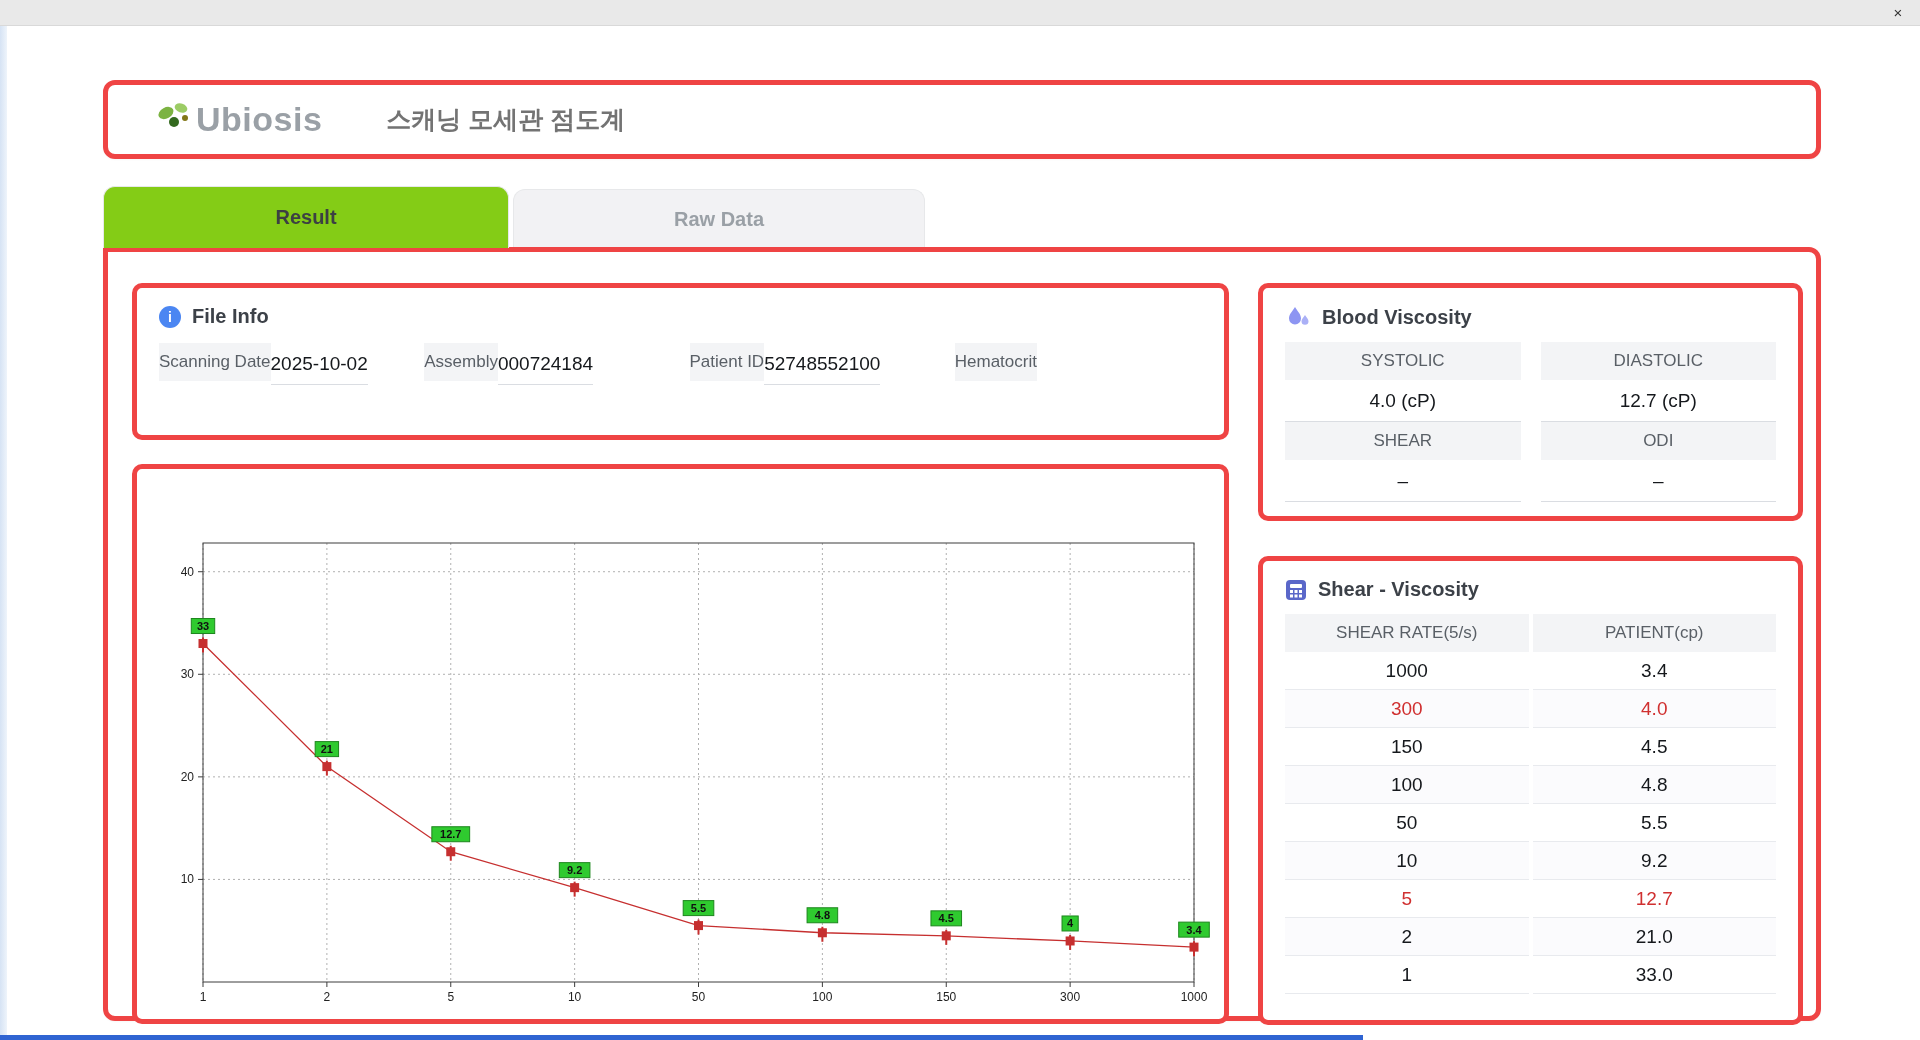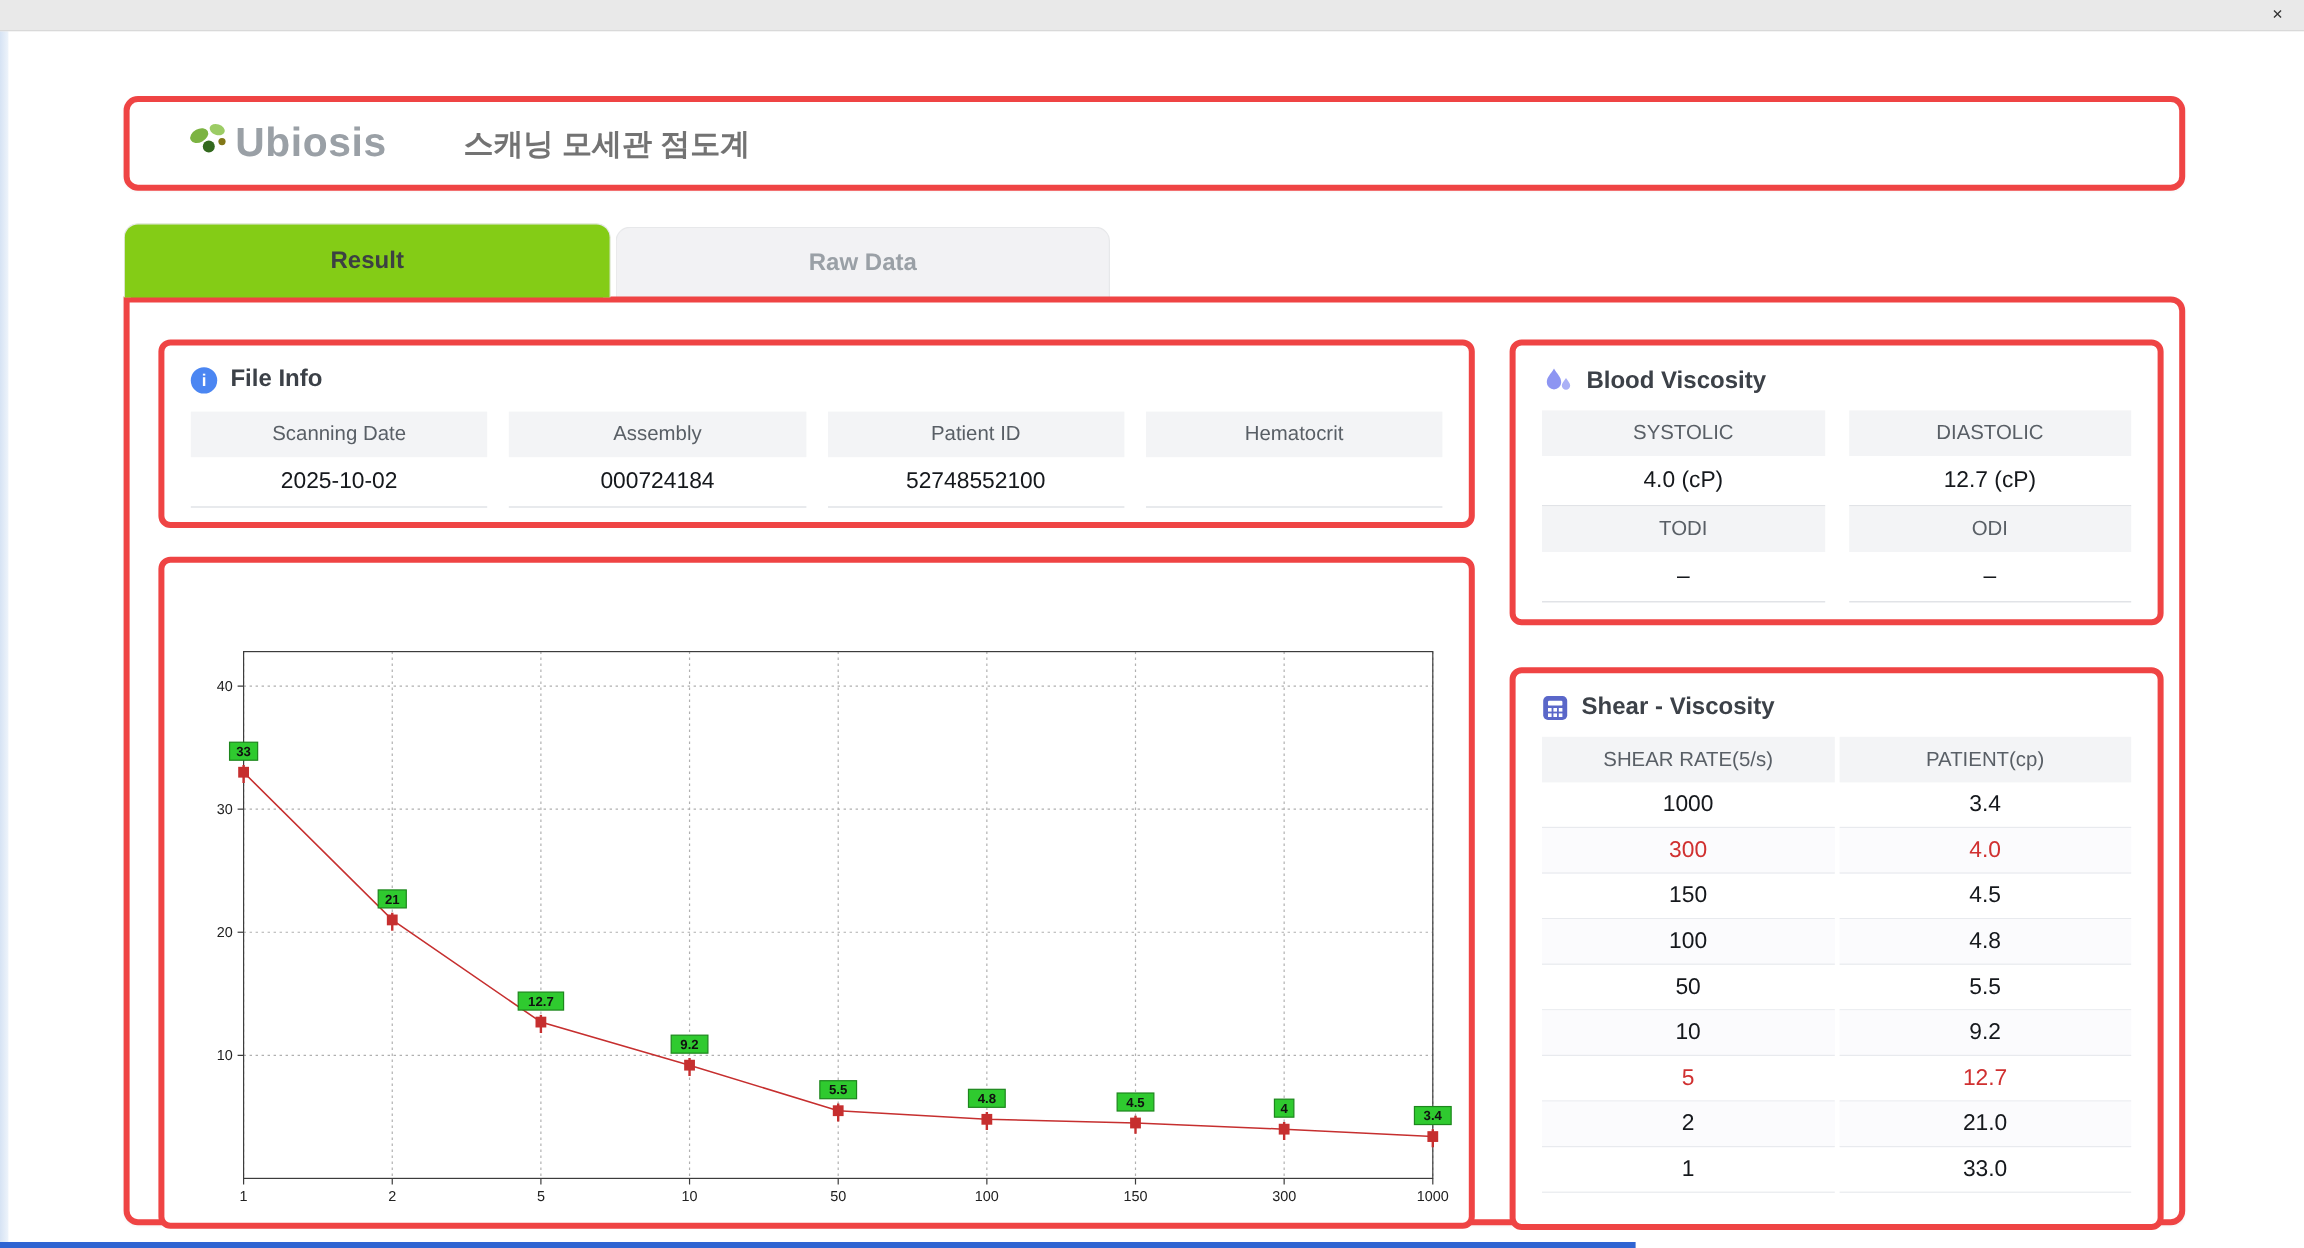"Scanning Date" .fi-field { flex-direction: column -> row }
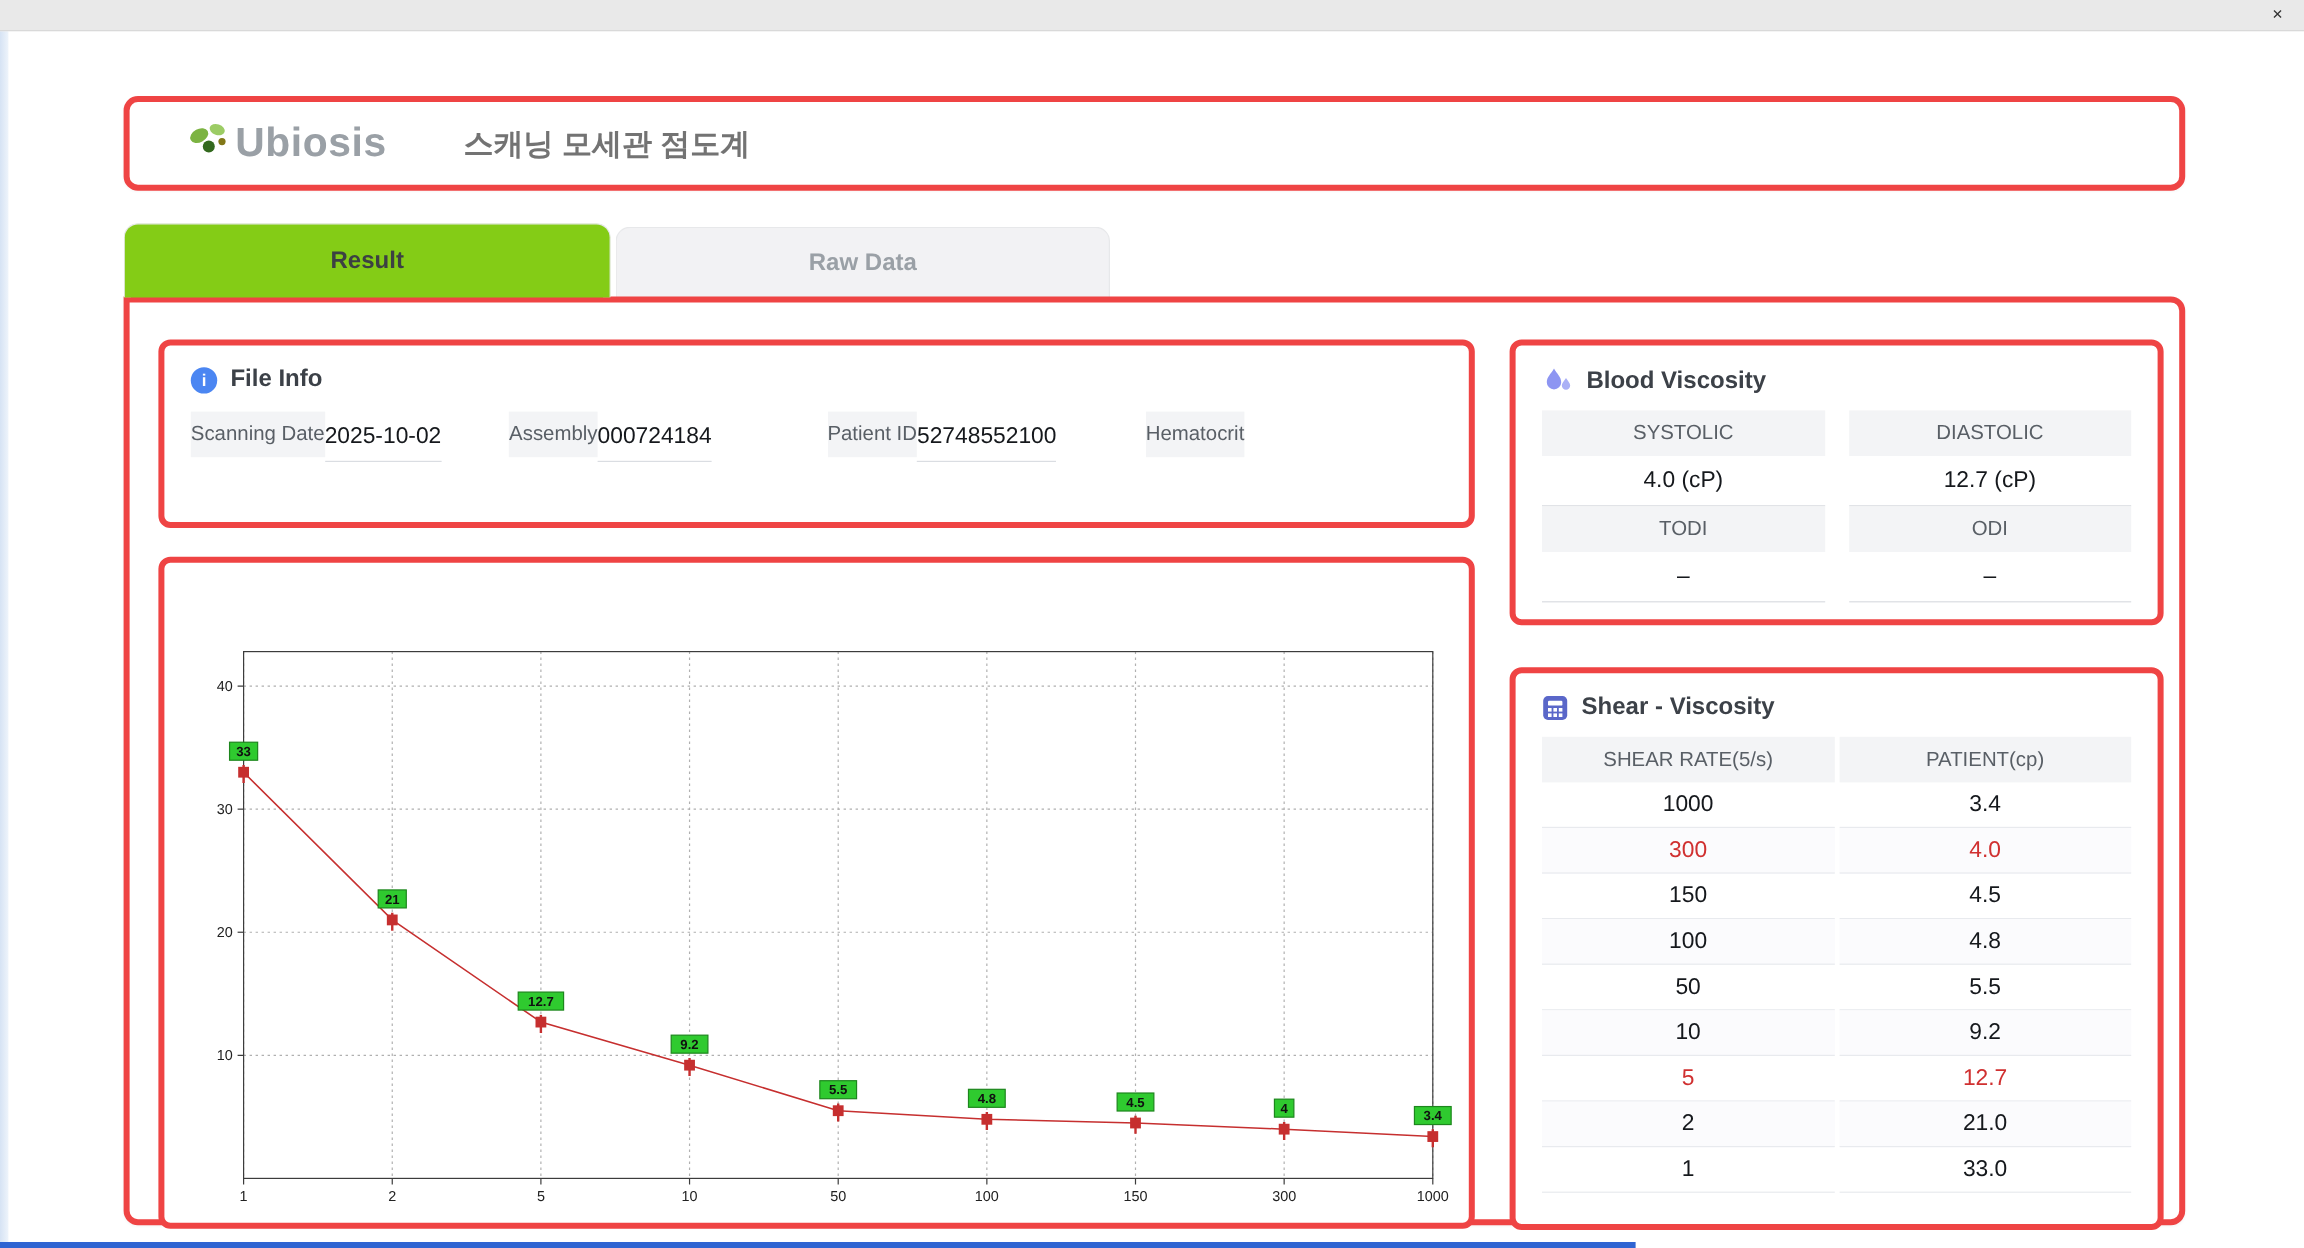"TODI" div.cell-head { text: TODI -> SHEAR }
